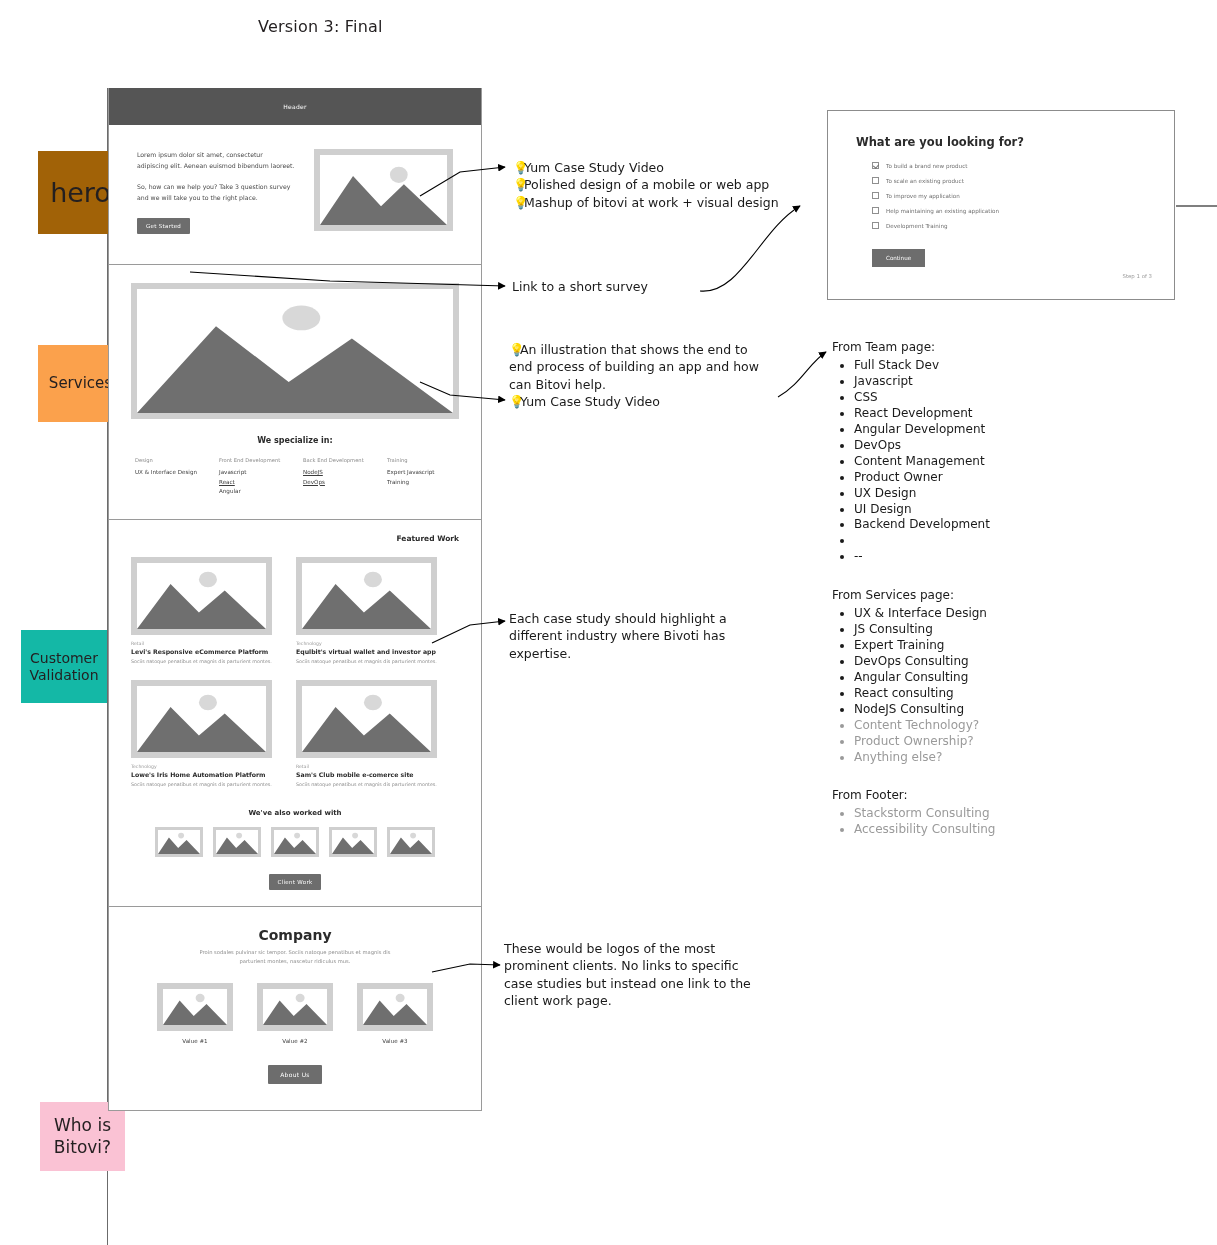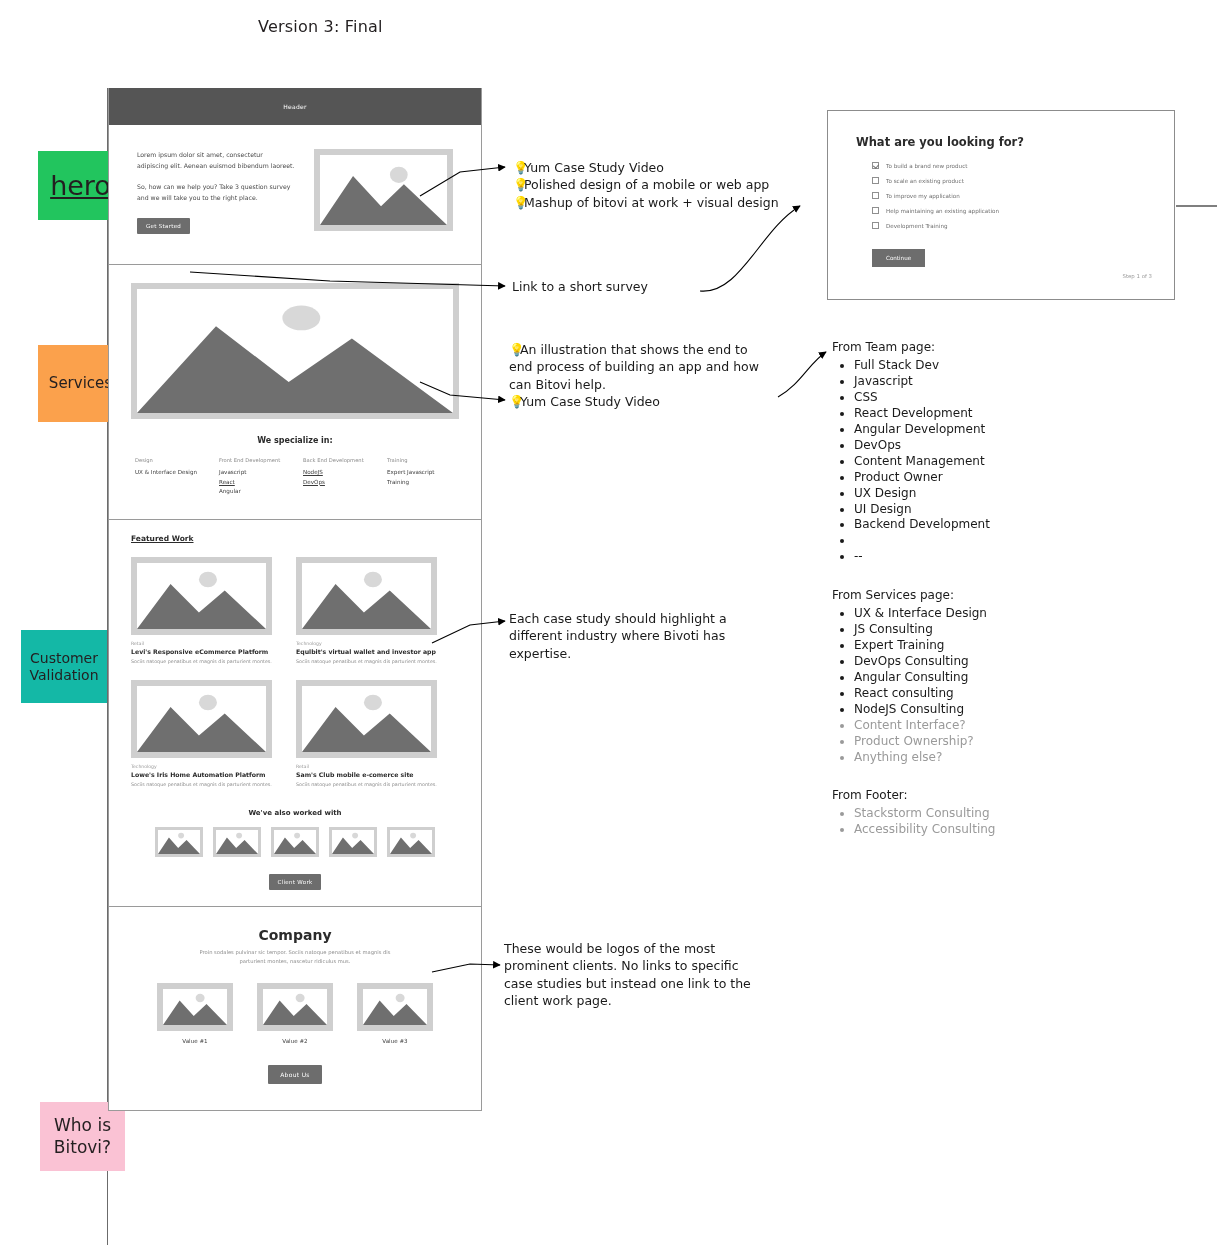"hero" .note-hero { background: #22c55e -> #a16207; height: 69px -> 83px; text-decoration: underline -> none }
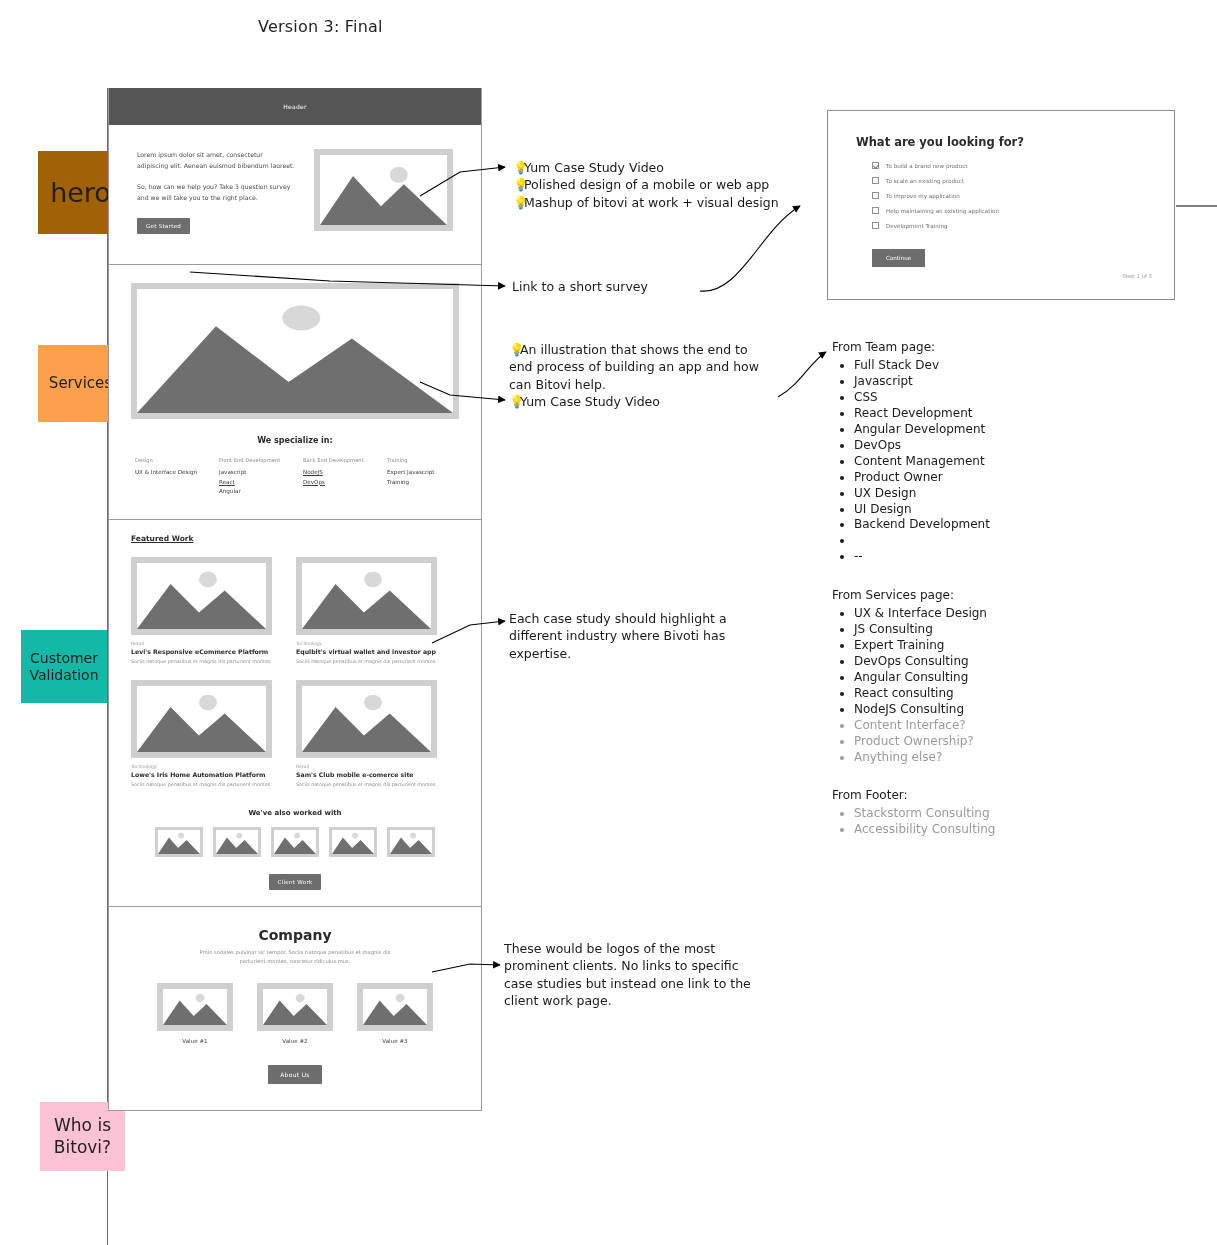"Featured Work" .work-title { text-align: left -> right; text-decoration: underline -> none }
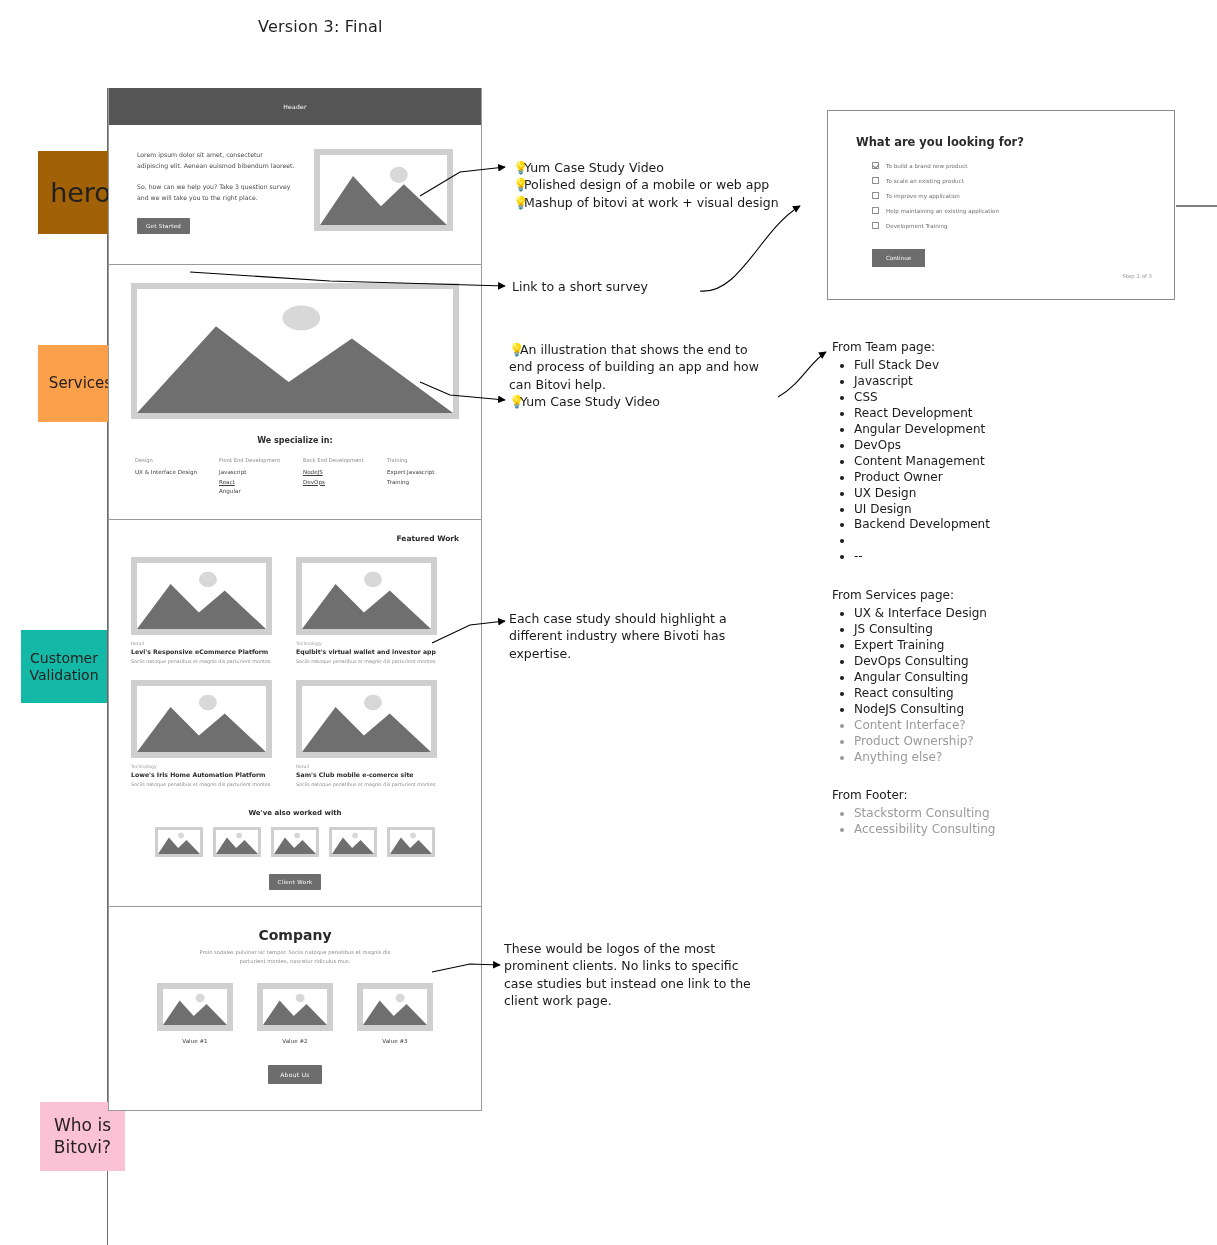"Content Interface?" li.muted { text: Interface -> Technology }
